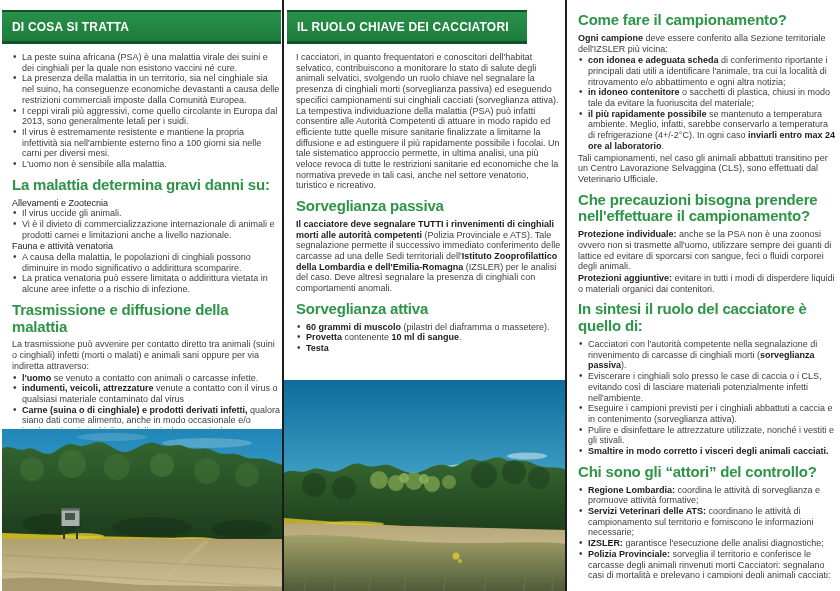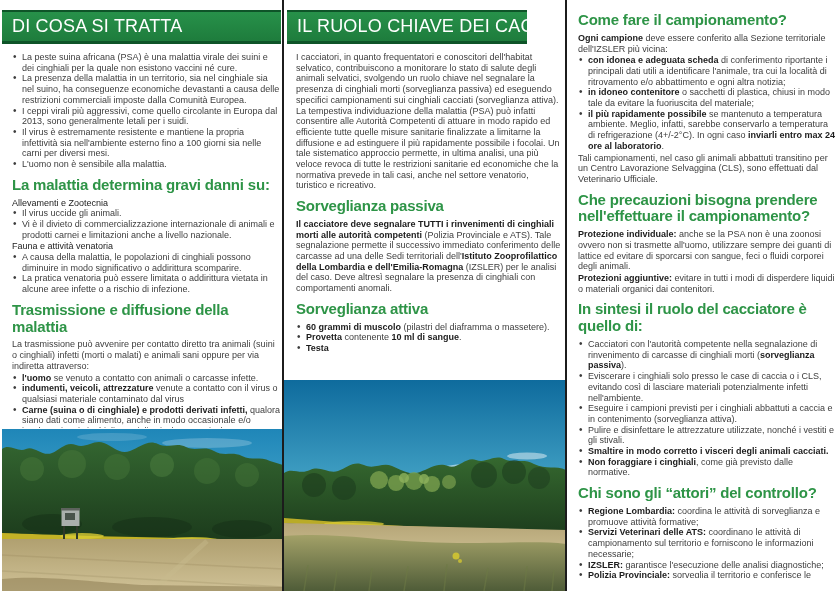"DI COSA SI TRATTA" .col-header-title { font-size: 18px -> 12px; font-weight: normal -> bold }
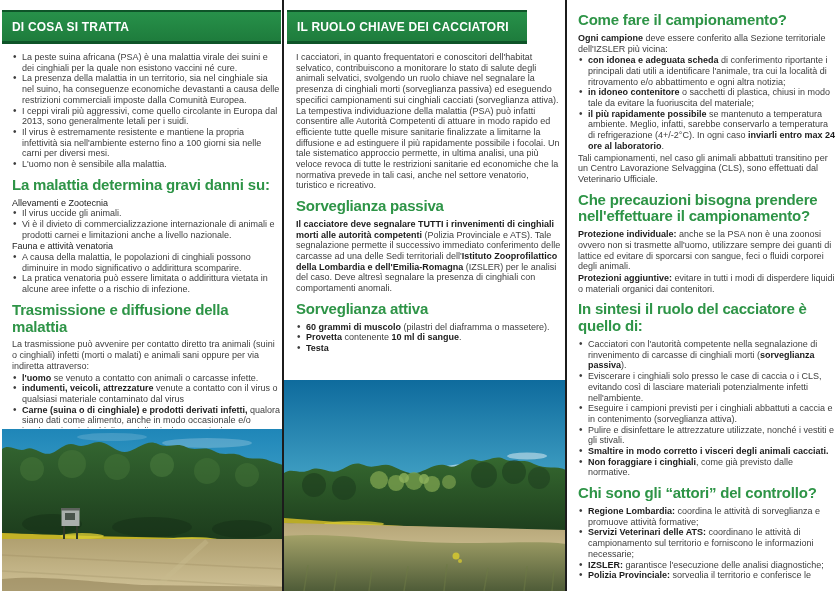"Non foraggiare i cinghiali, come" li.bullet { html: <li><b>Non foraggiare i cinghiali</b><span>, come già previsto dalle normative.</span></li> -> none }
